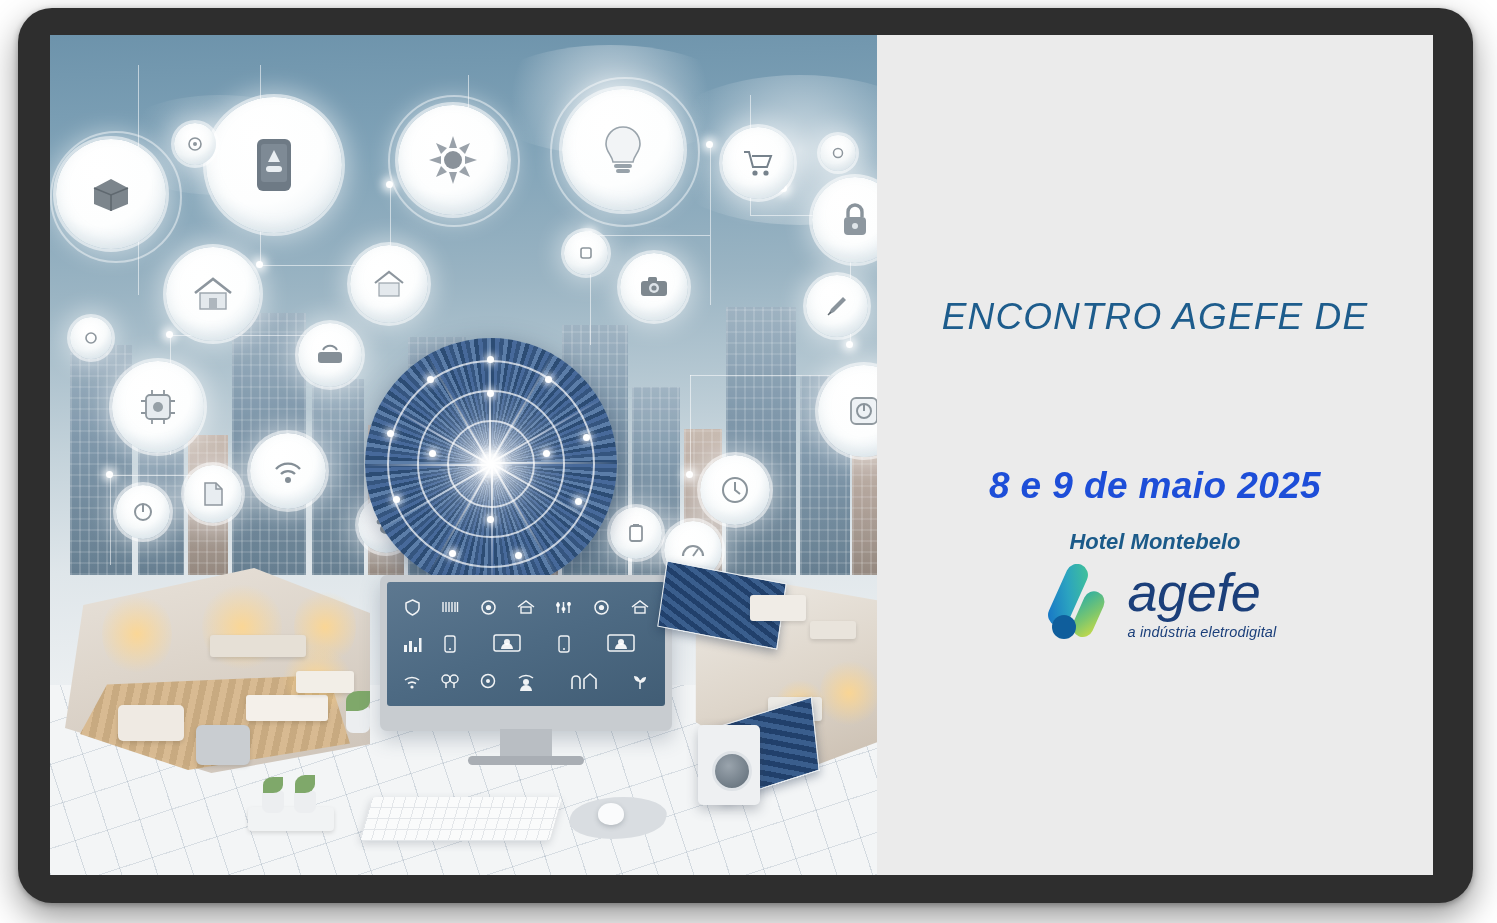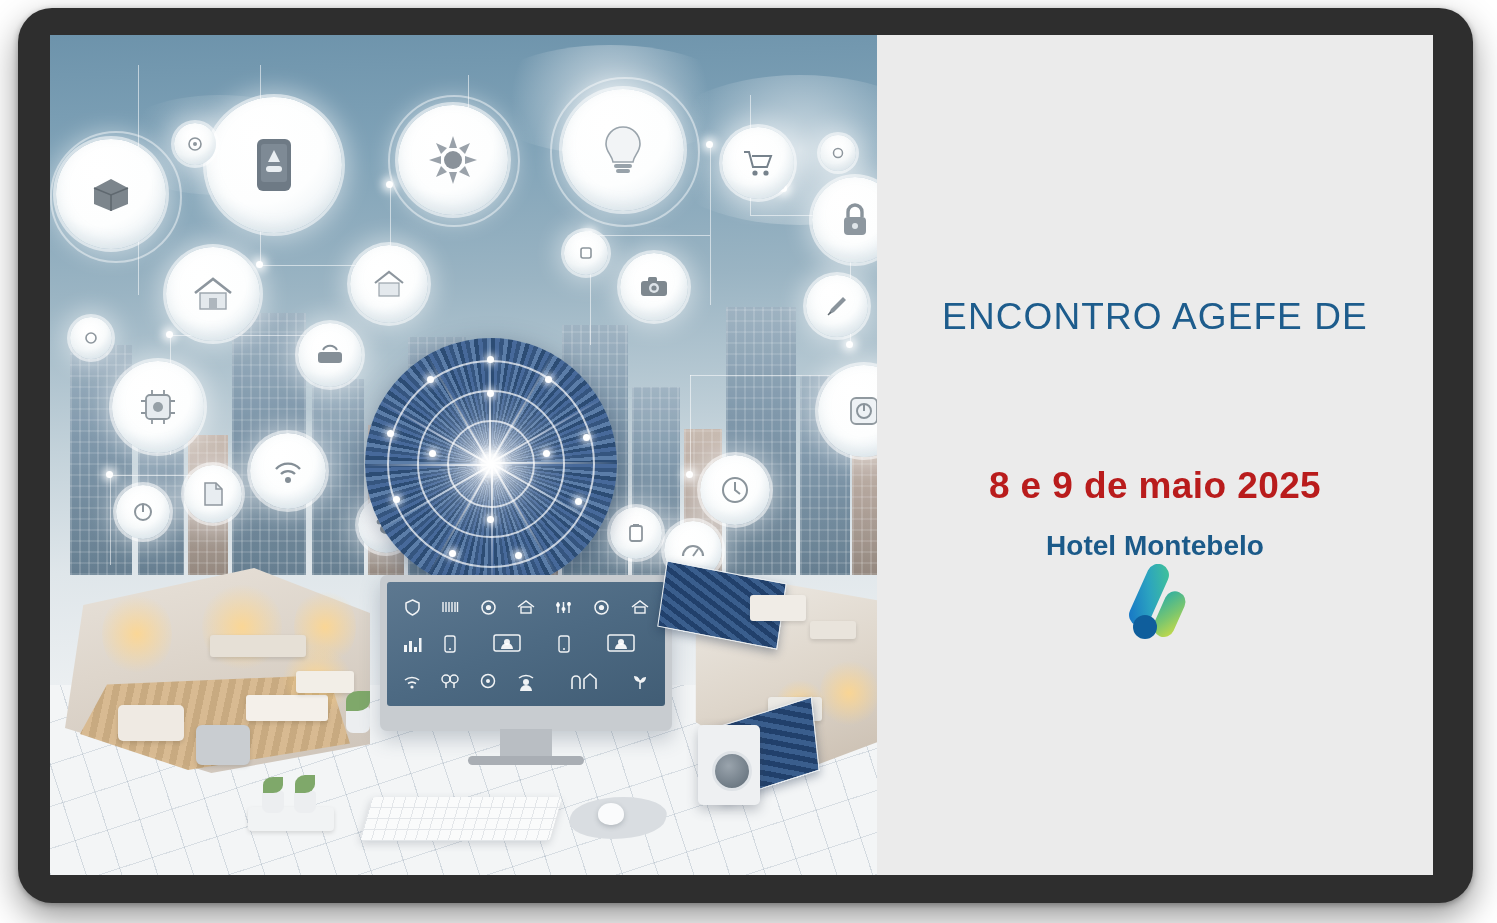"ENCONTRO AGEFE DE" .info { font-style: none -> italic }
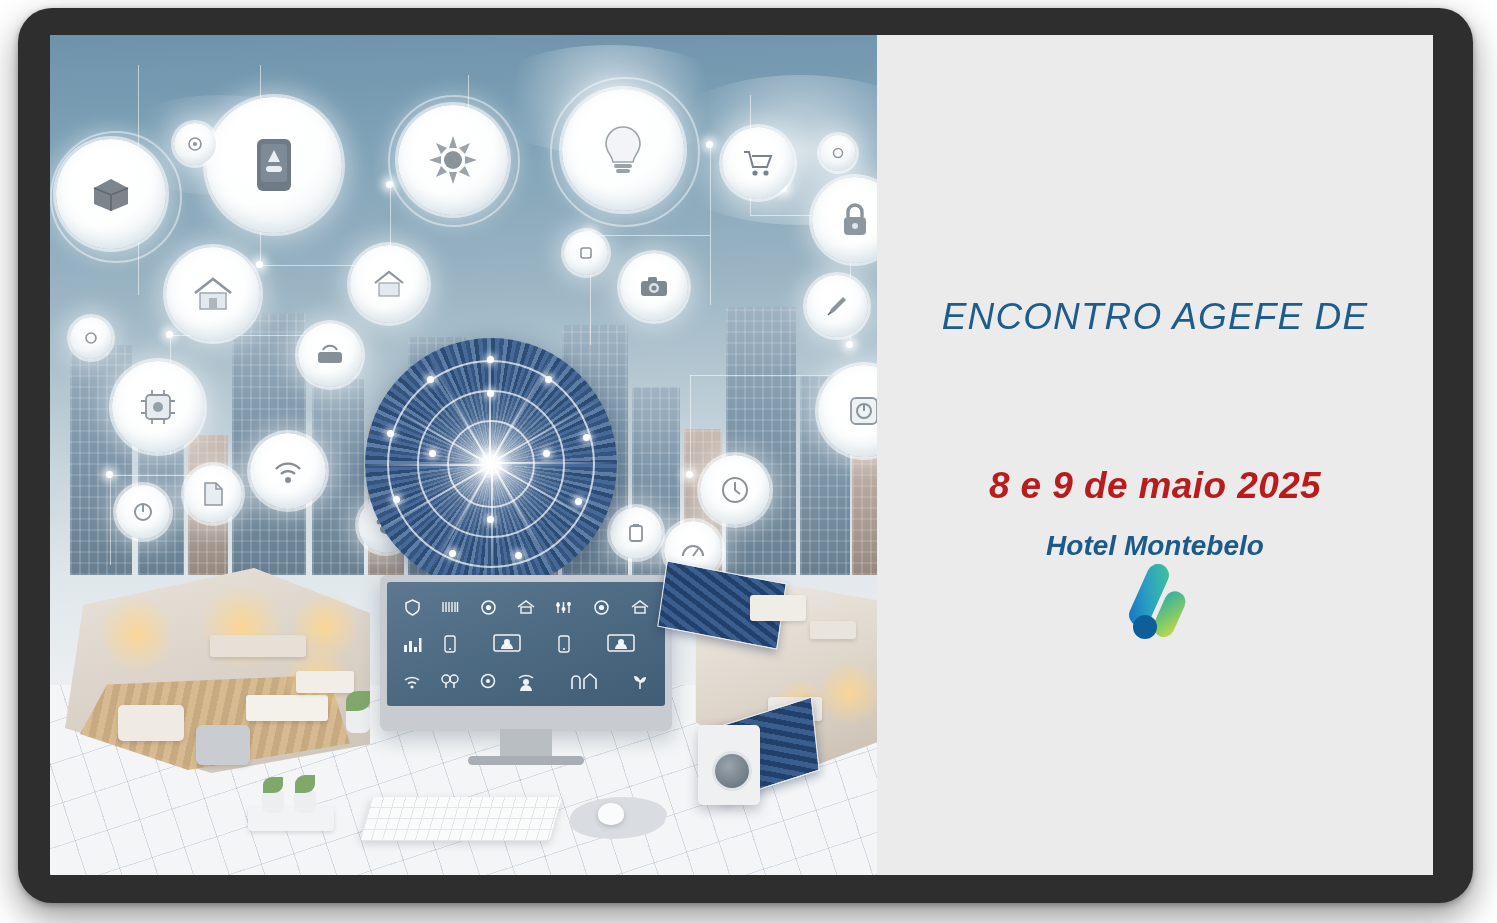"8 e 9 de maio" .d-date { color: #b91c1c -> #1d4ed8 }
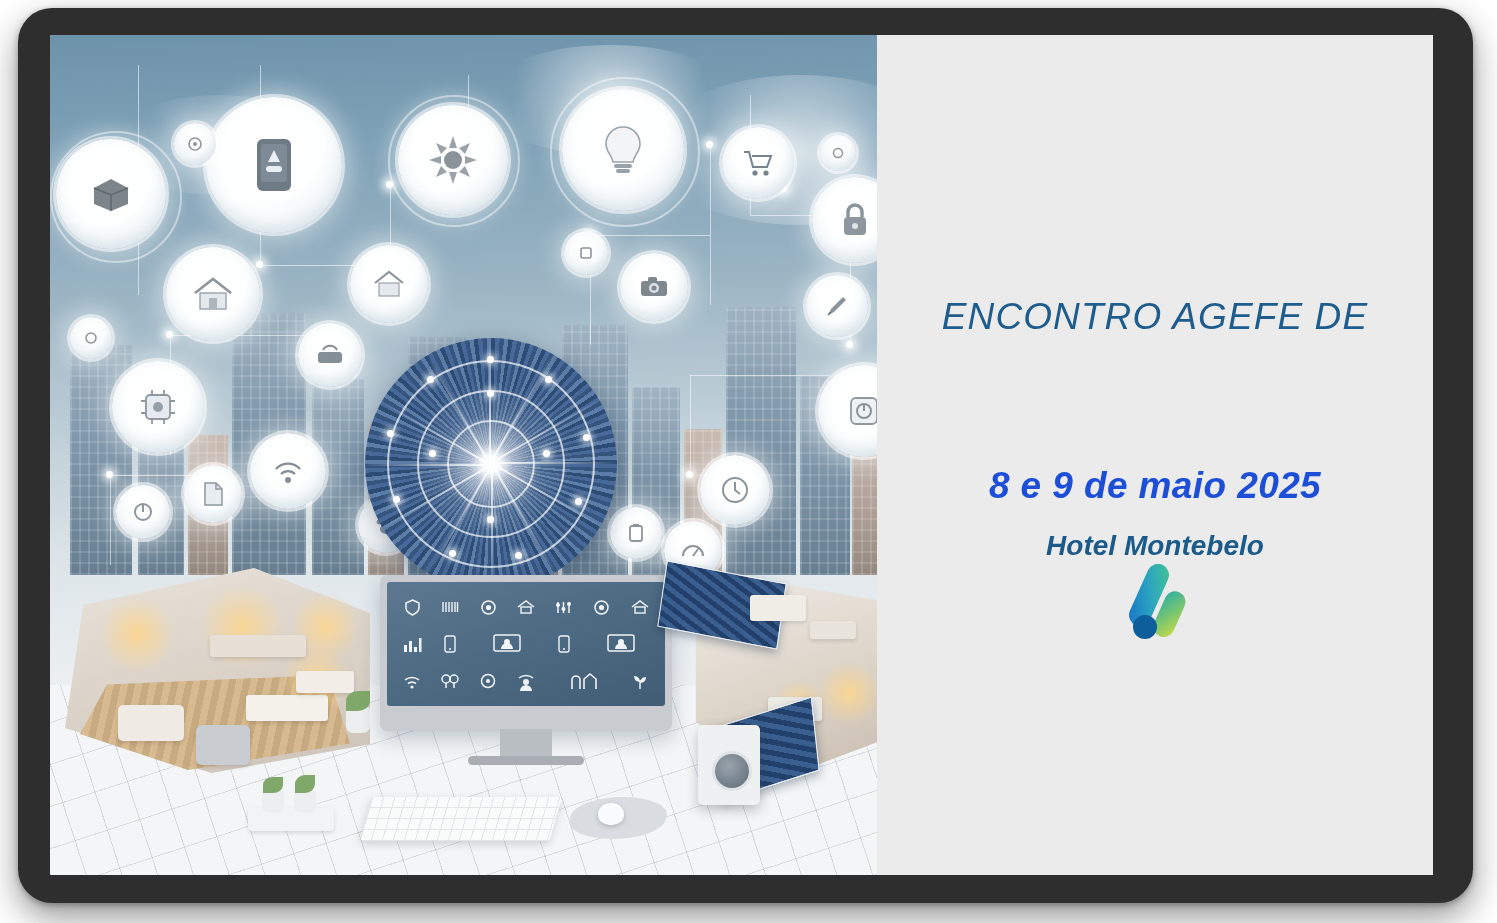"Hotel Montebelo" .d-venue { font-size: 28px -> 22px }
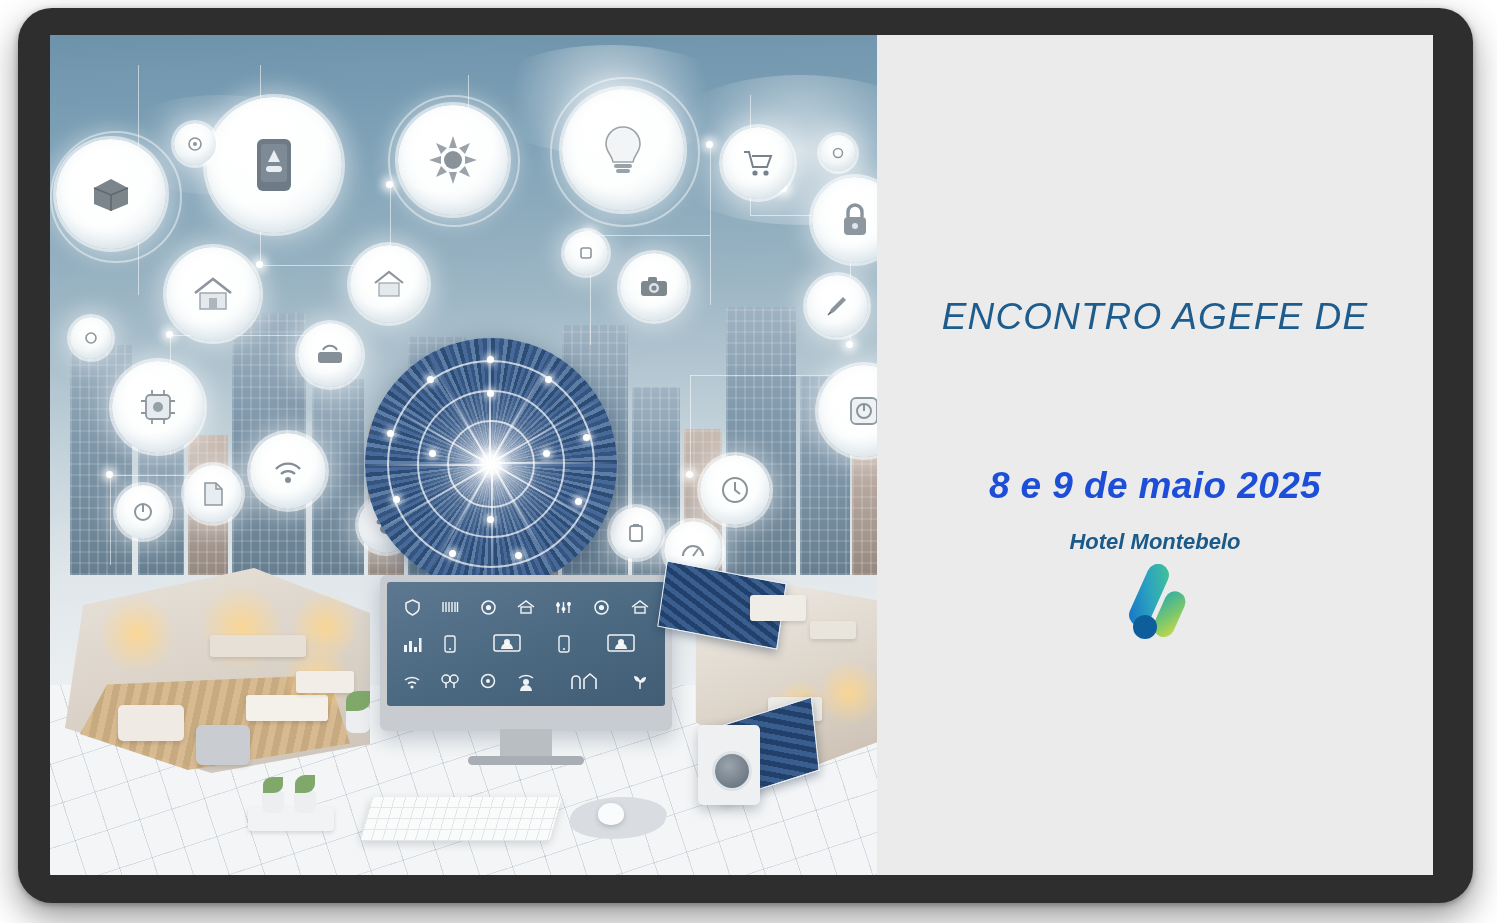"agefe" div.logo-text { html: none -> <div> <div>agefe</div> <div>a indústria eletrodigital</div> </div> }
